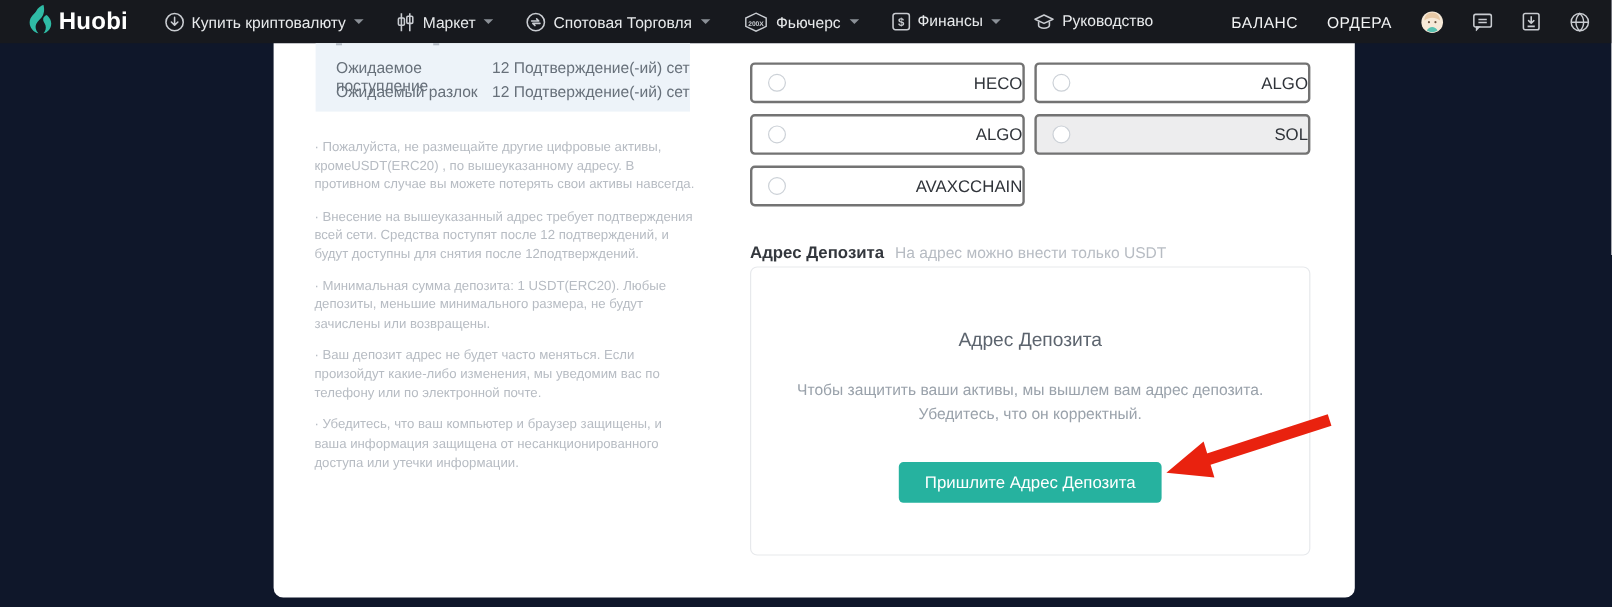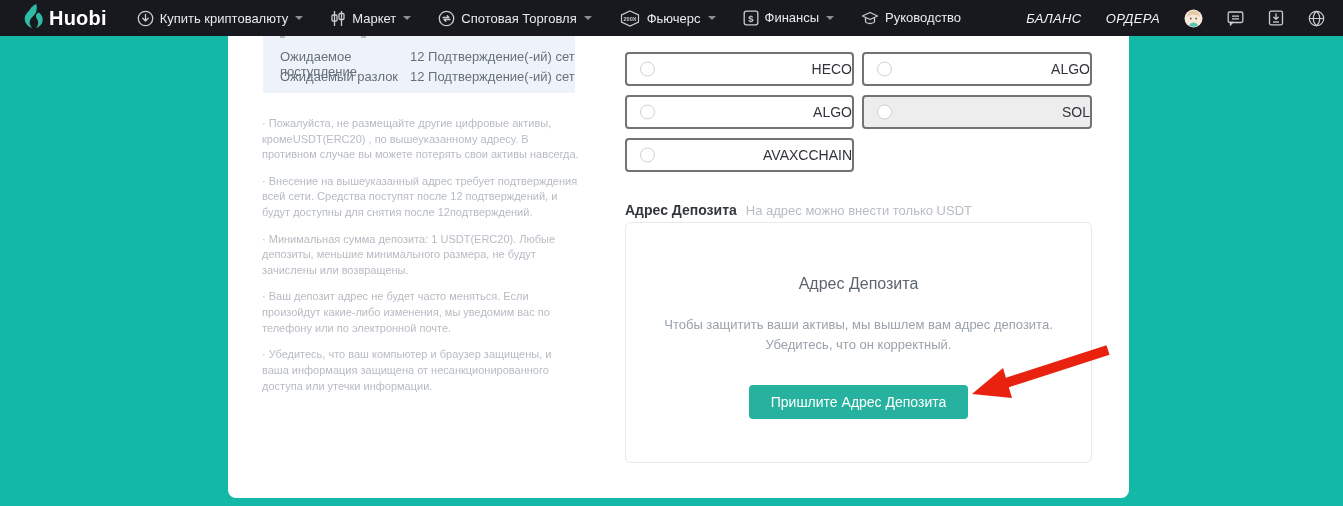"Huobi" #app { background: #14b8a6 -> #0f172a }
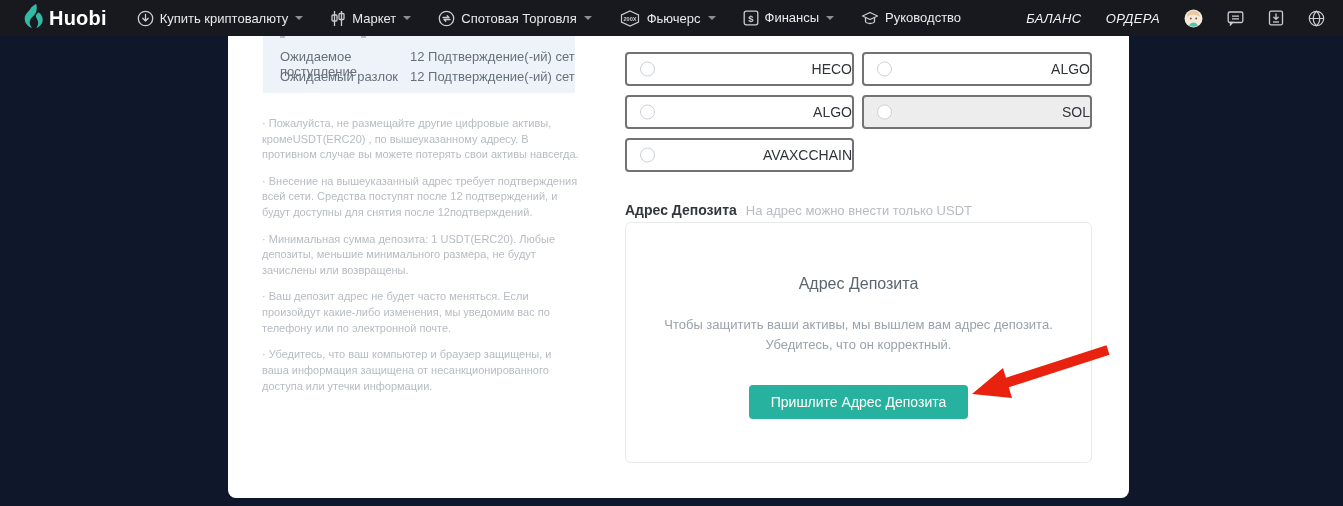"БАЛАНС" #topbar-right { font-style: italic -> none }
